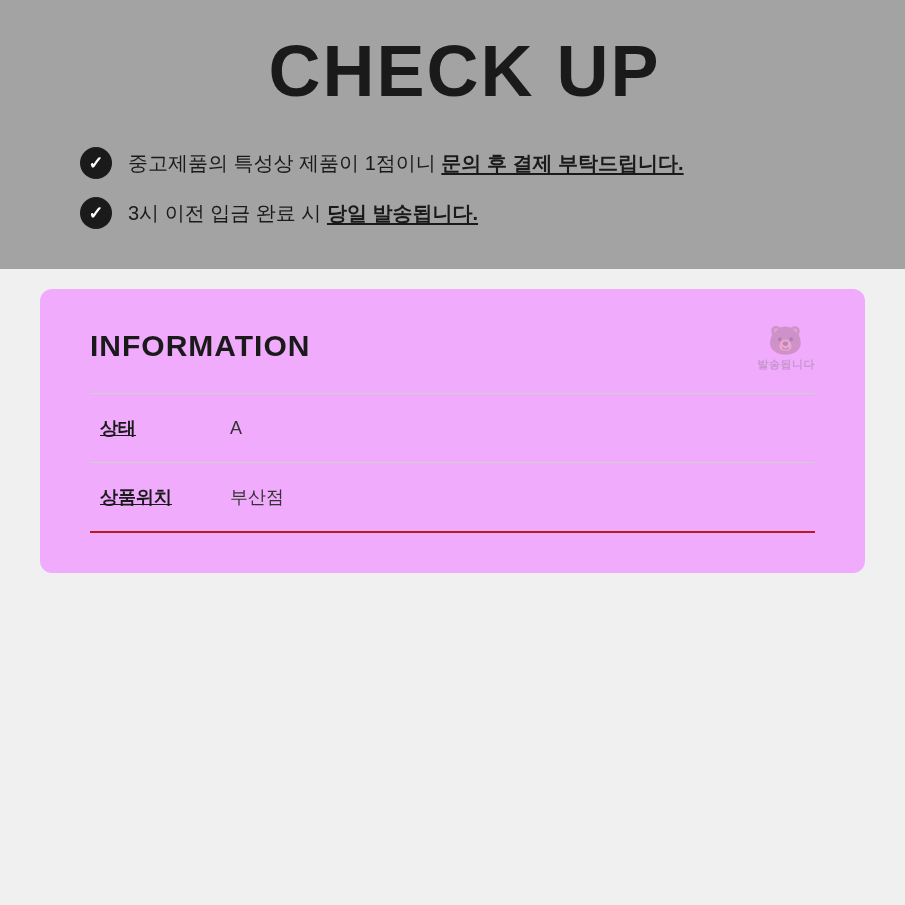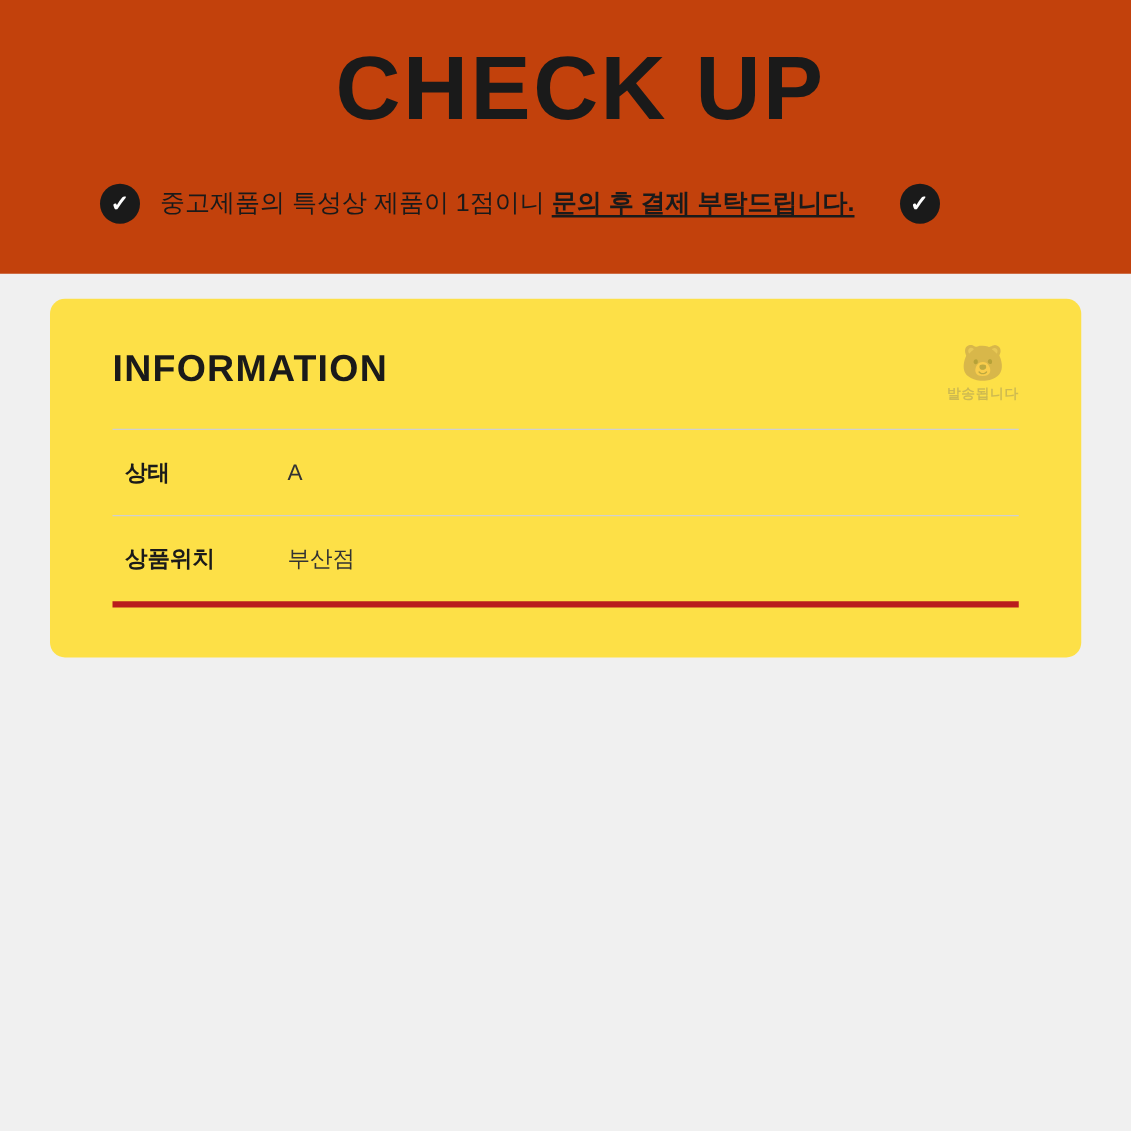"CHECK UP" .top-section { background-color: #c2410c -> #a3a3a3 }
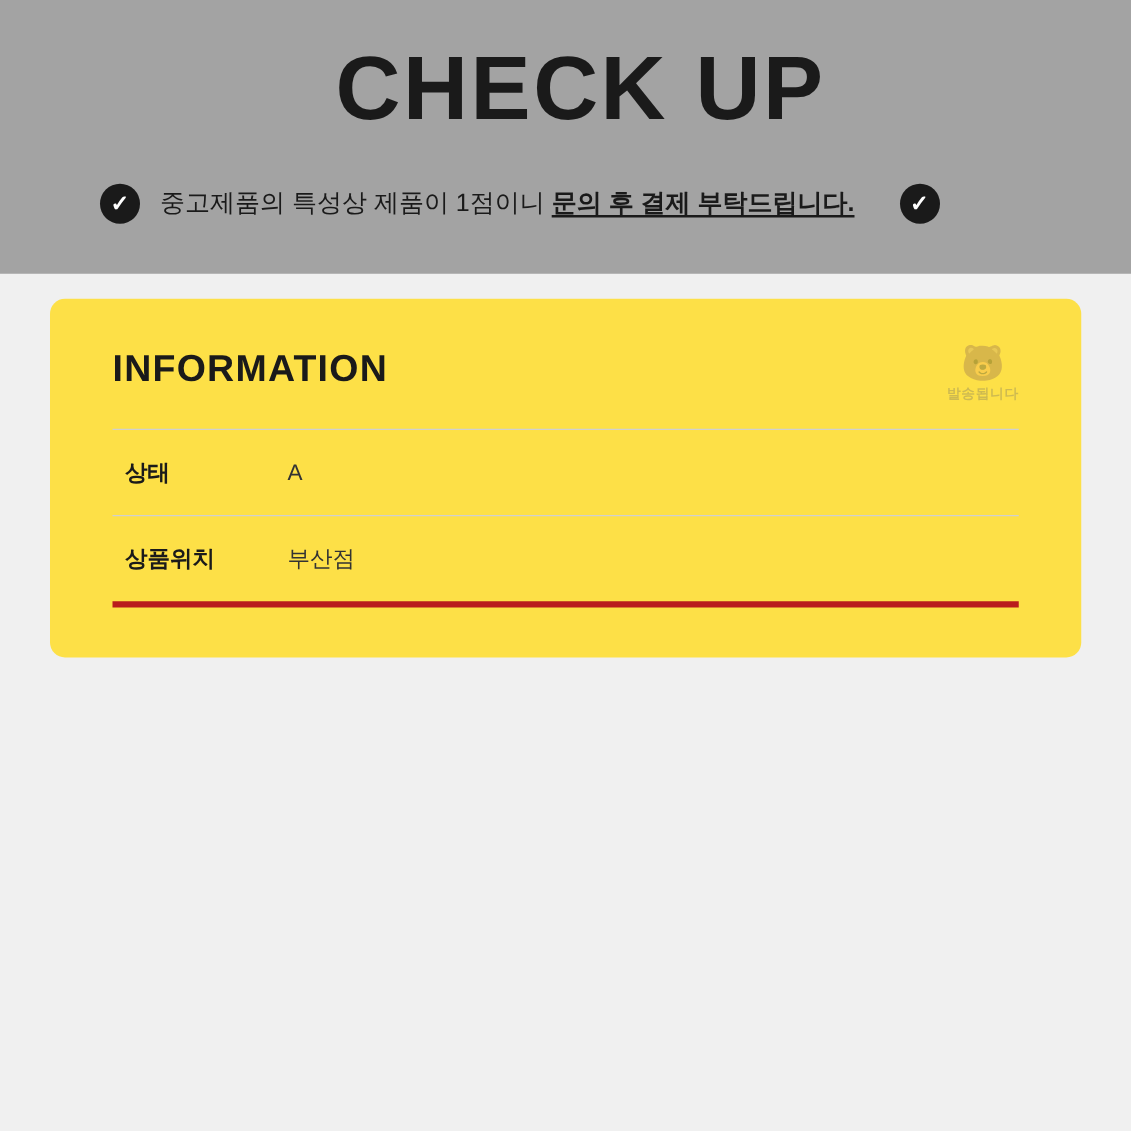"중고제품의 특성상 제품이 1점이니 문의" .checklist { flex-direction: row -> column; gap: 36px -> 18px }
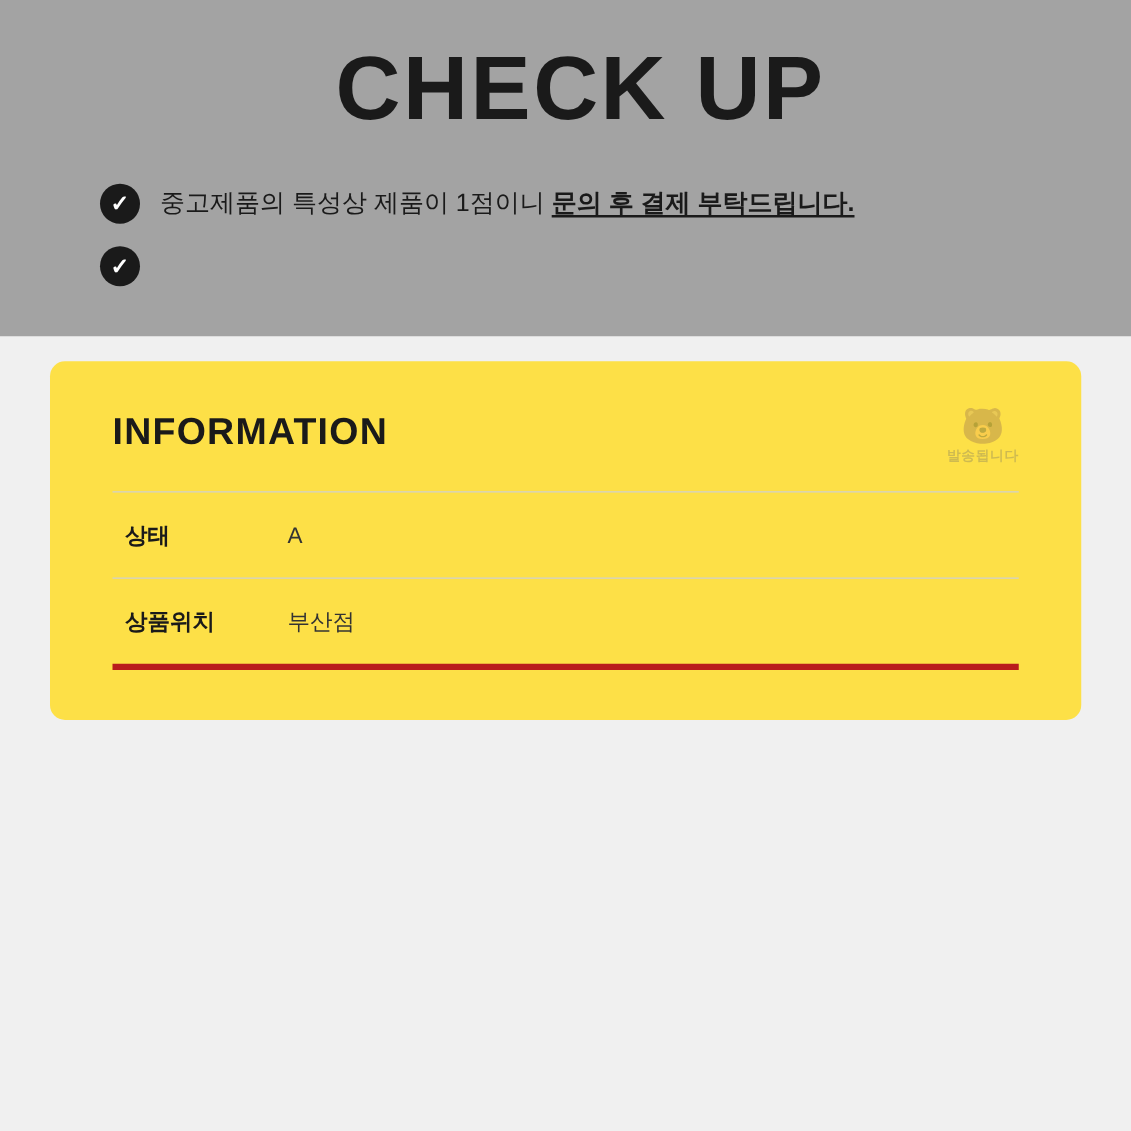"3시 이전 입금 완료 시" span.text { html: none -> <span> 3시 이전 입금 완료 시 <span>당일 발송됩니다.</span> </span> }
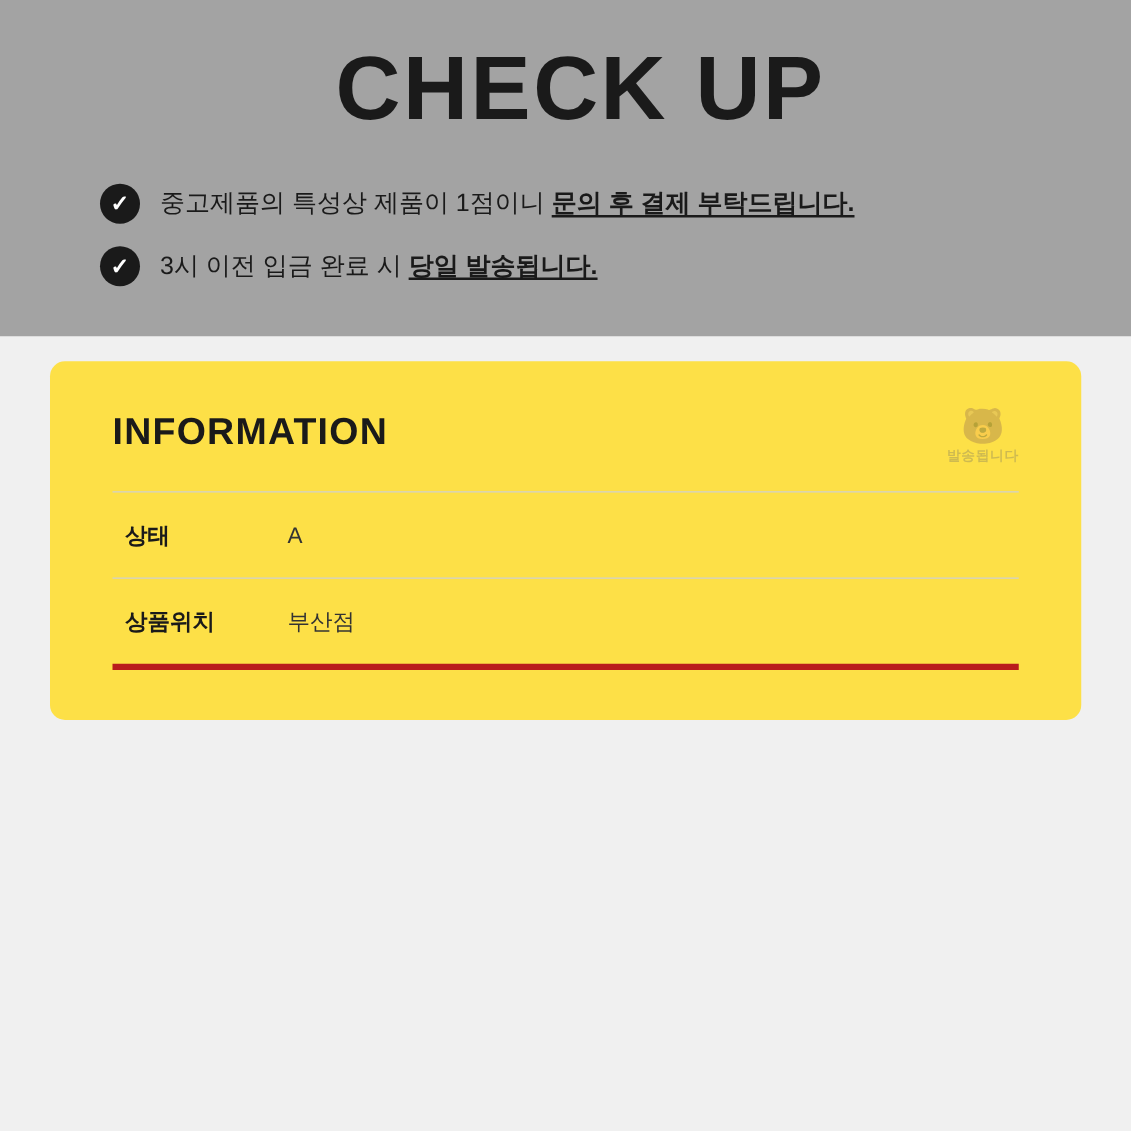"INFORMATION" .info-section { background-color: #fde047 -> #f0abfc }
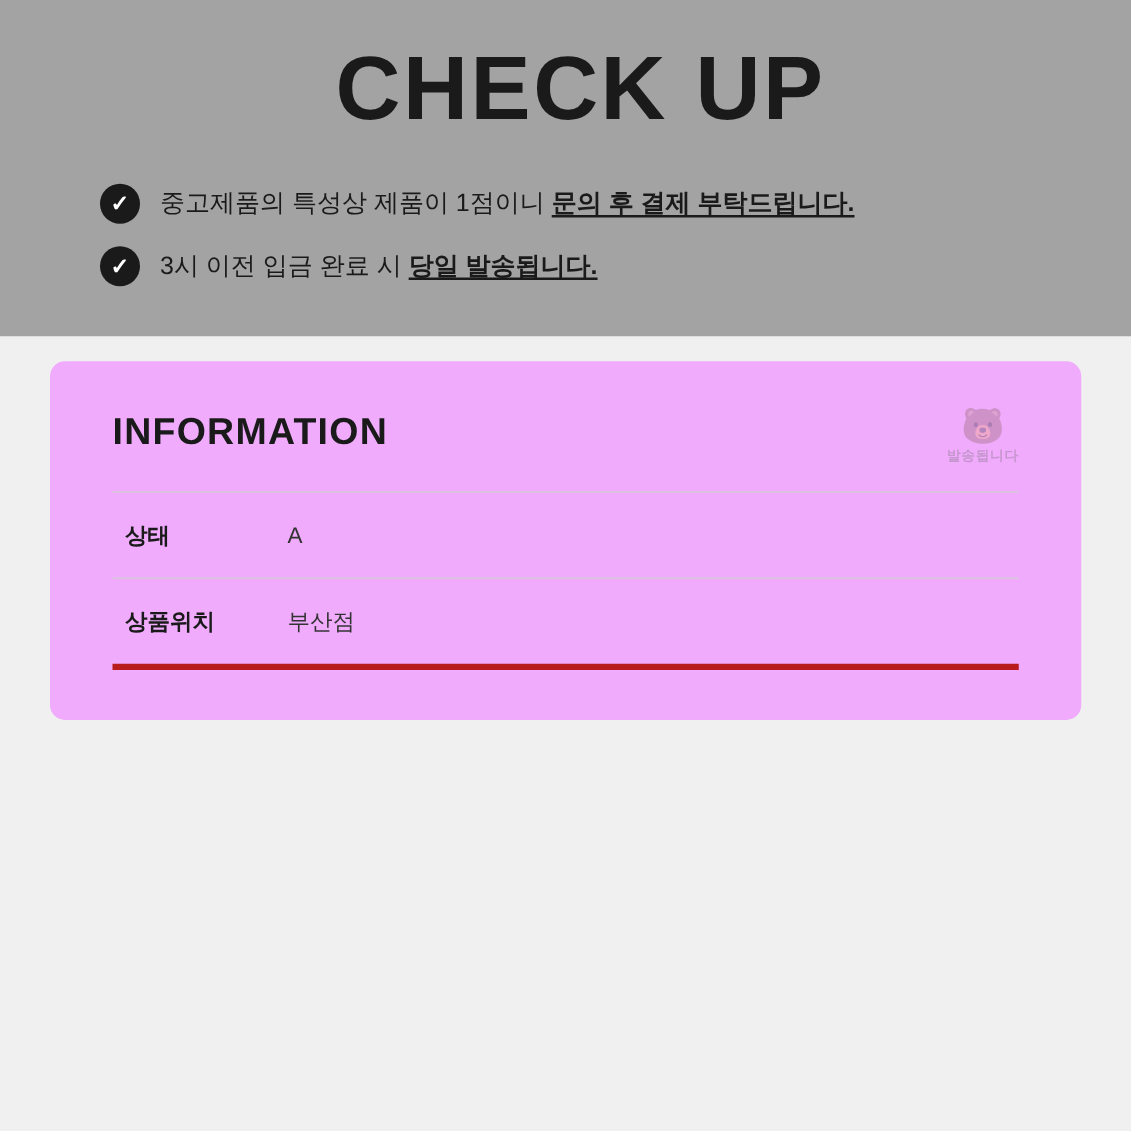"상태" .info-table td.label { text-decoration: none -> underline }
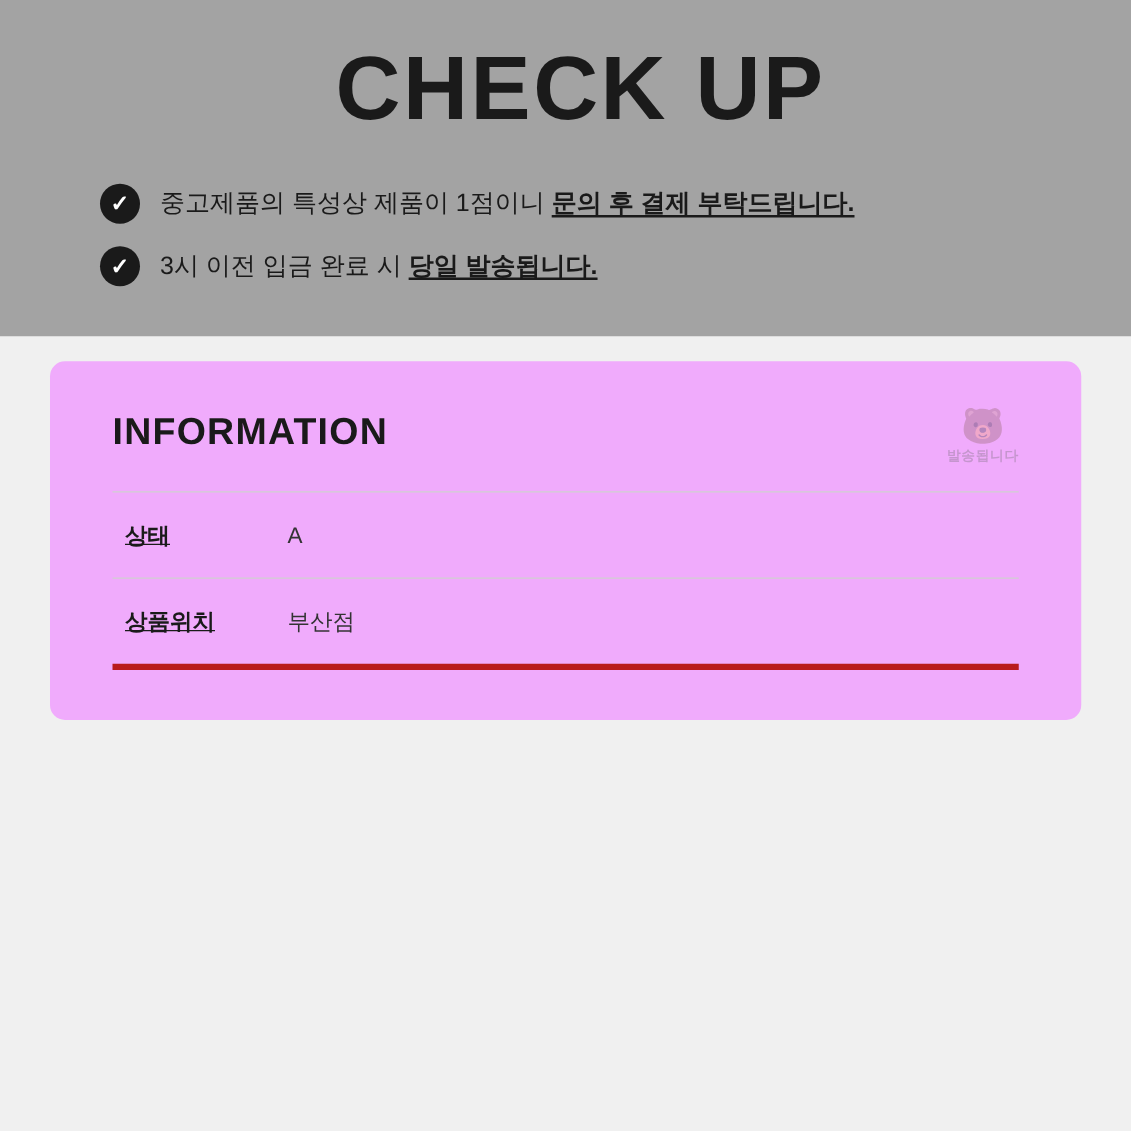"상품위치" .info-table tr:last-child { border-bottom: 5px solid #b91c1c -> 2px solid #b91c1c }
